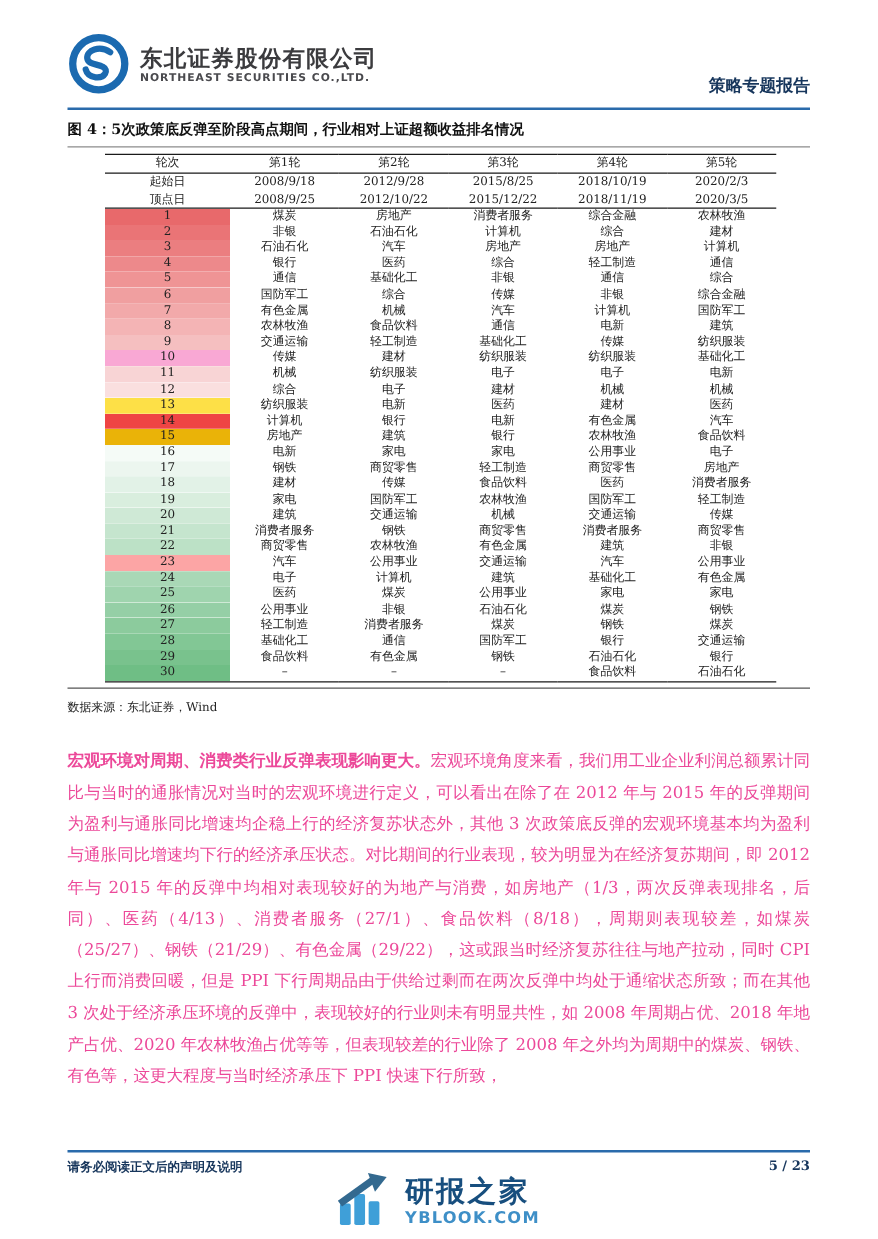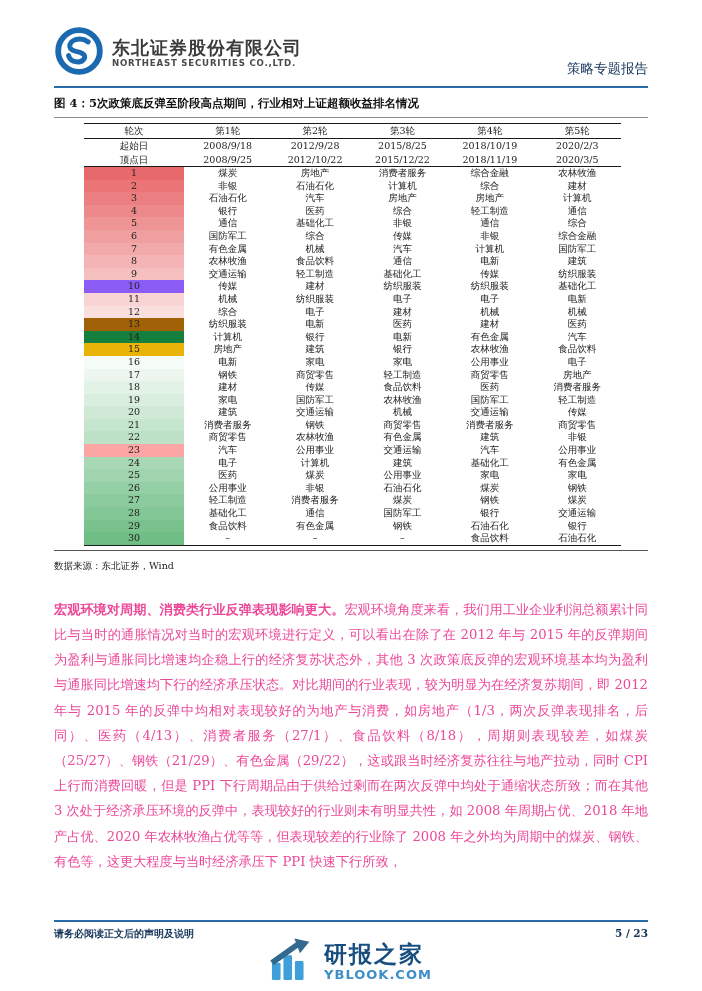"策略专题报告" .report-type { font-weight: normal -> bold }
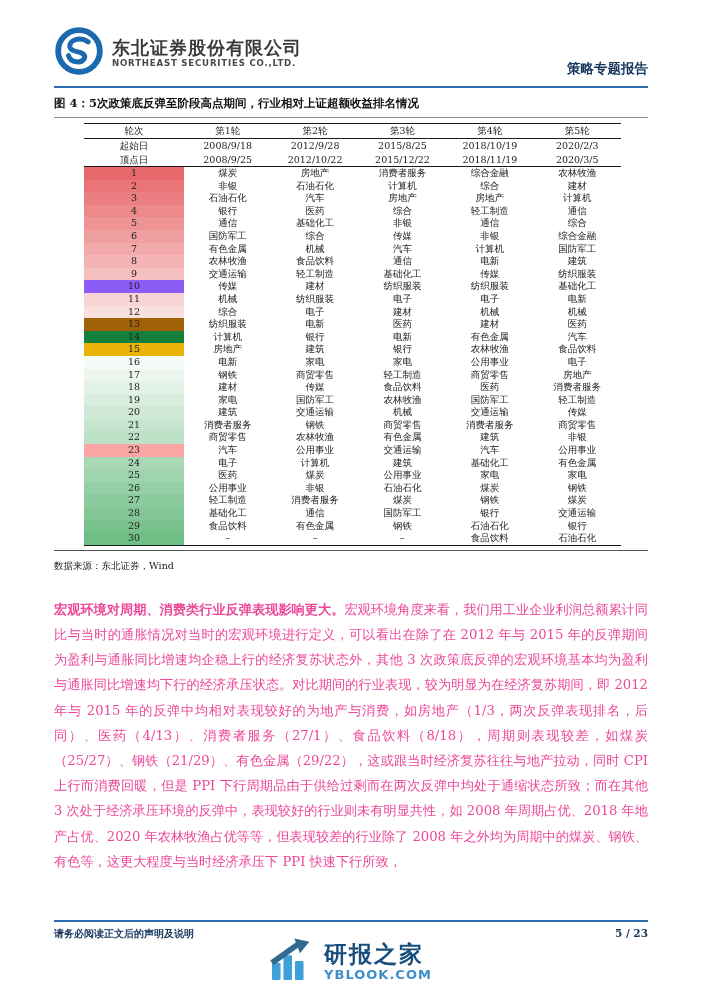"10" td { background: #8b5cf6 -> #f9a8d4 }
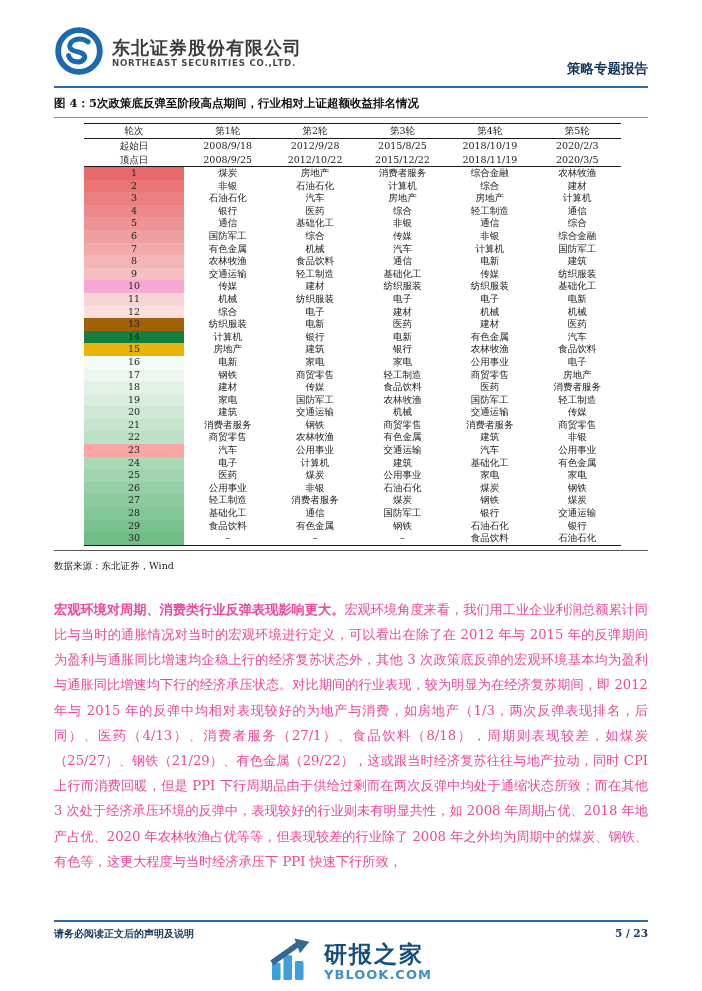"13" td { background: #a16207 -> #fde047 }
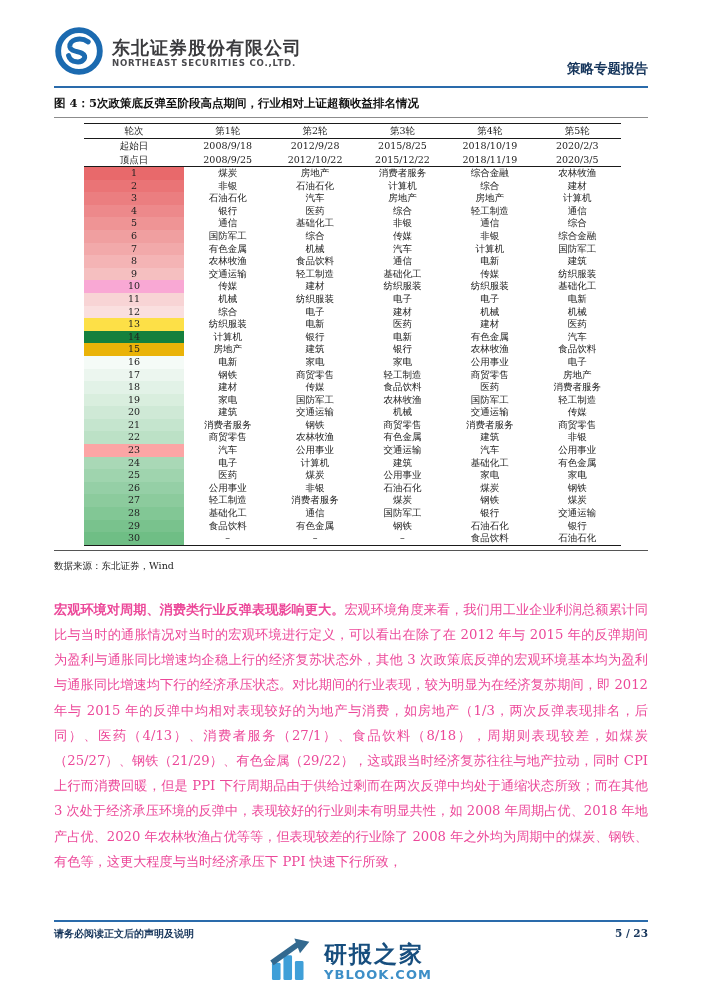"14" td { background: #15803d -> #ef4444 }
